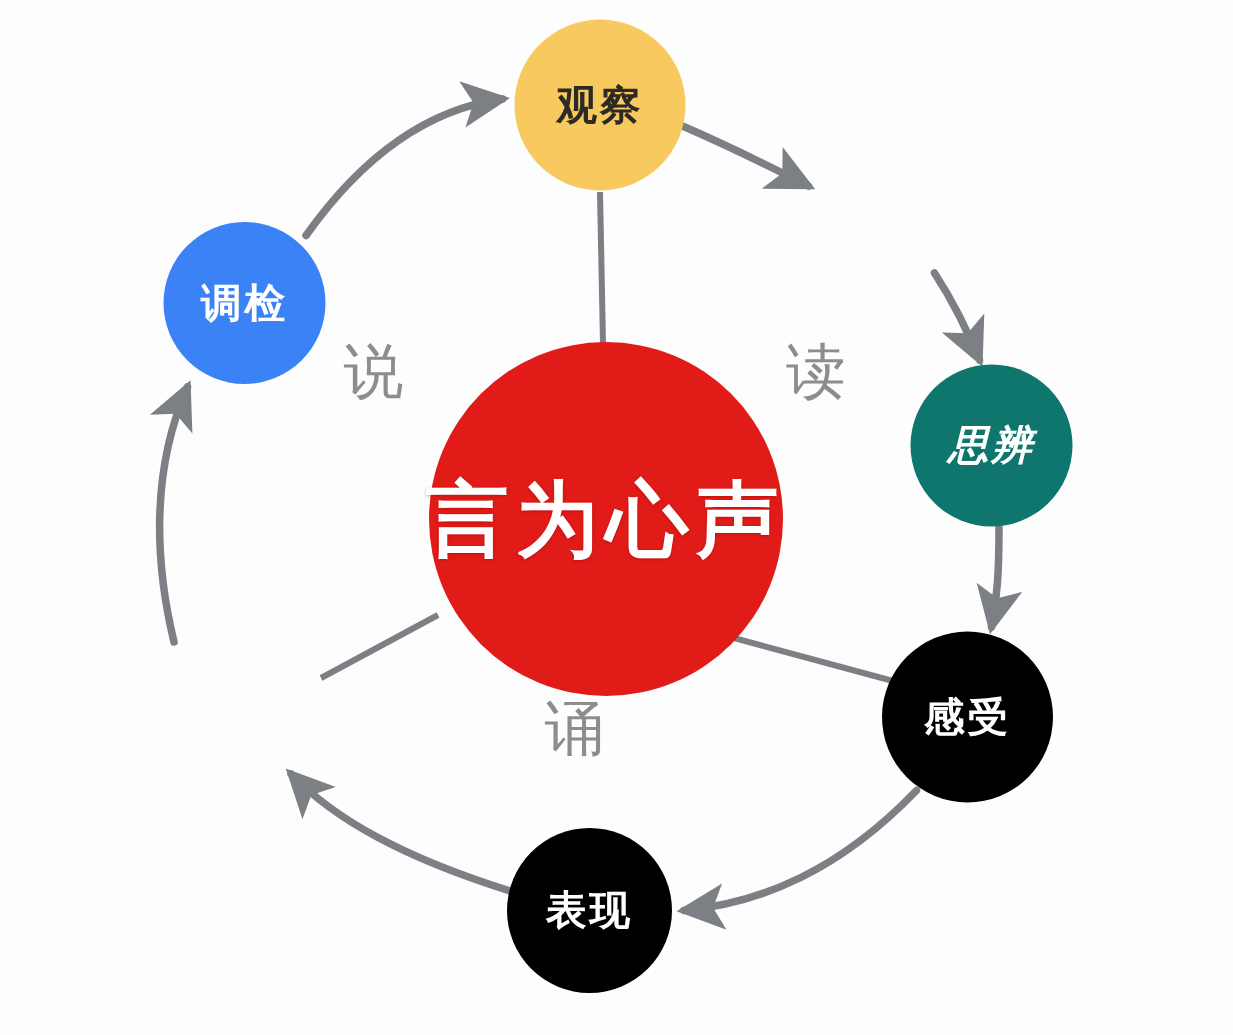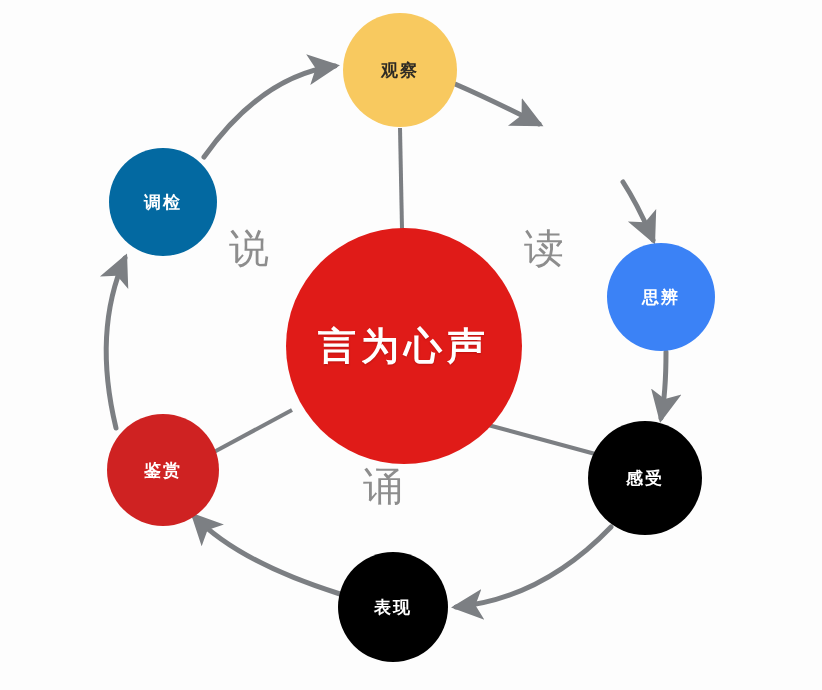"观察" .outer-node .node-label { font-size: 17px -> 27px }
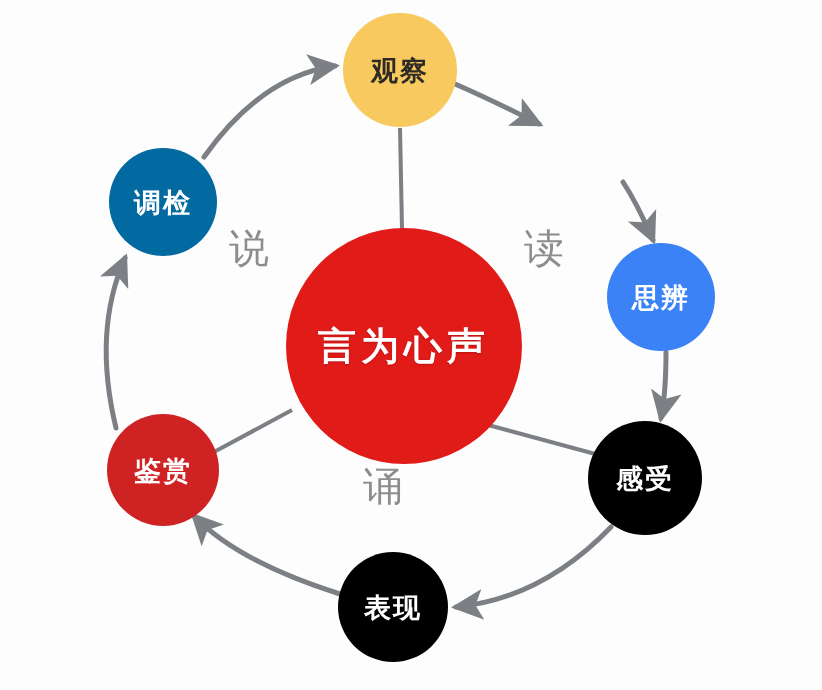"调检" div.node { background: #0369a1 -> #3b82f6 }
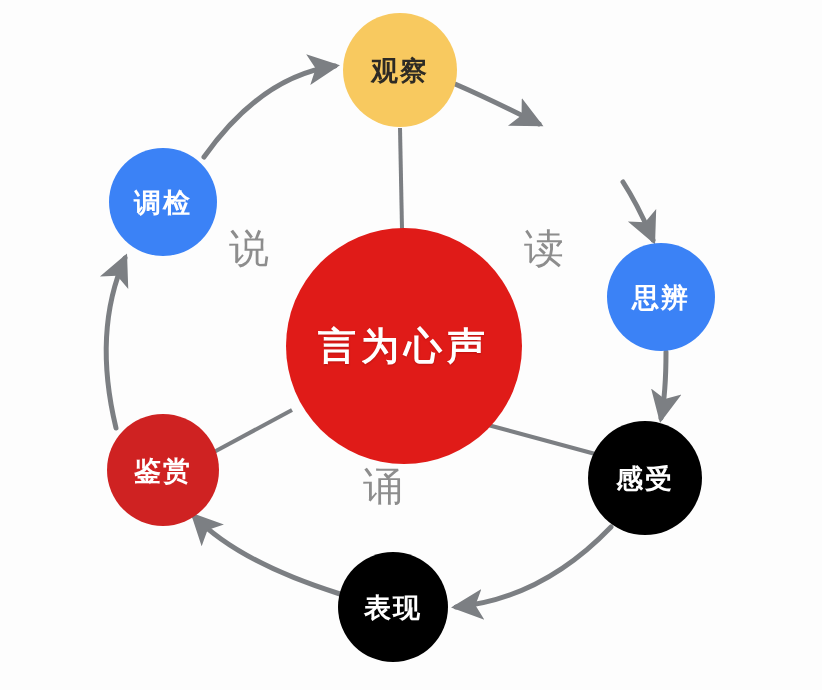"思辨" div.node { background: #3b82f6 -> #0f766e; font-style: none -> italic }
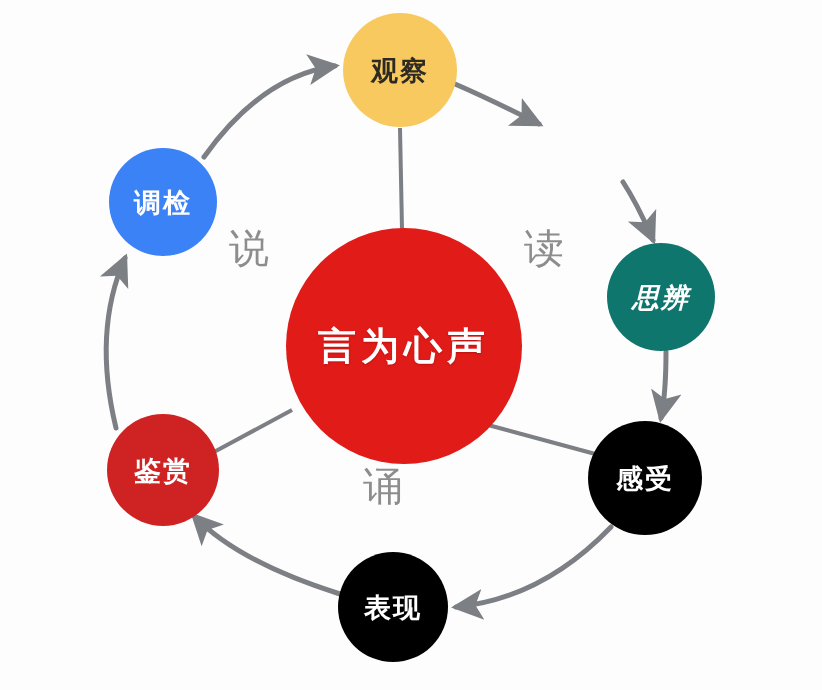"言为心声" .hub .node-label { font-size: 38px -> 55px }
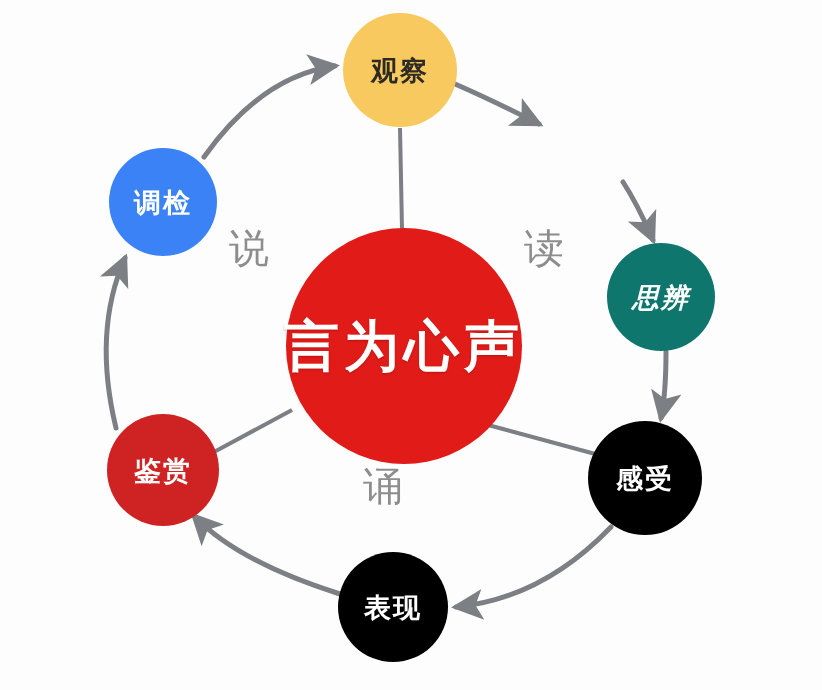"鉴赏" div.node { html: <div> <span>鉴赏</span> </div> -> none }
